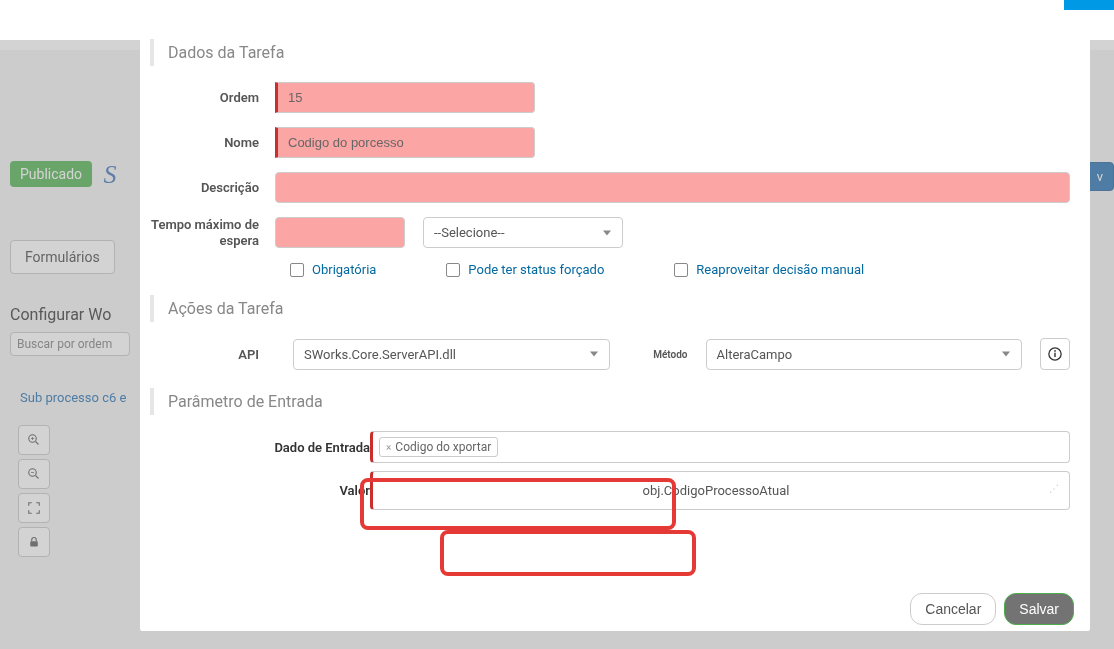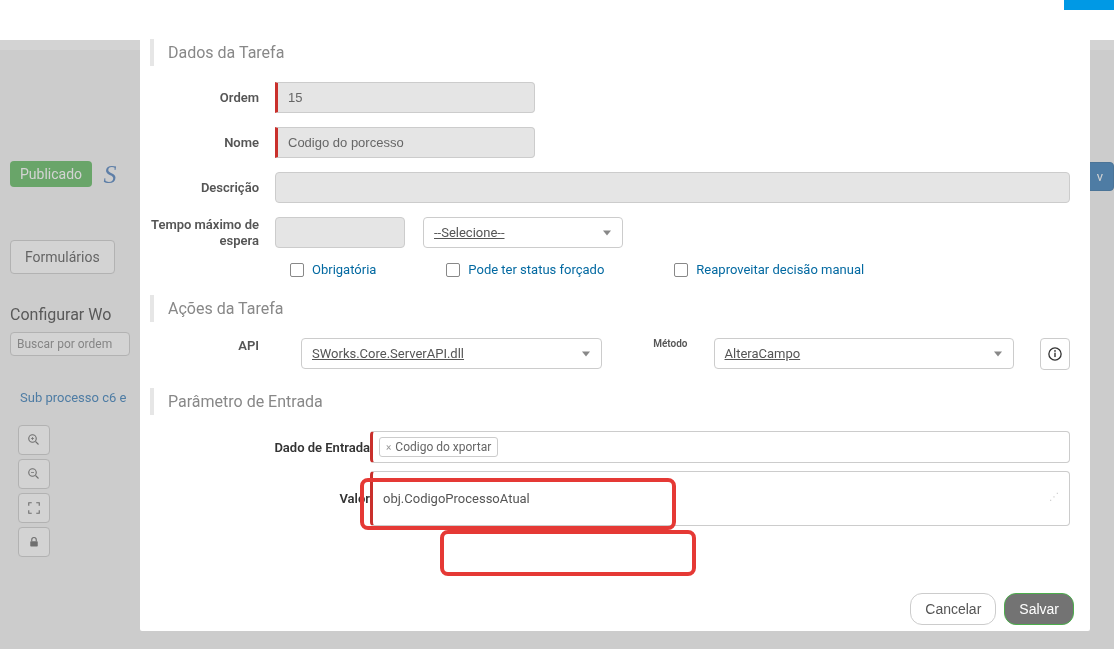"15" .form-control.readonly { background: #e5e5e5 -> #fca5a5 }
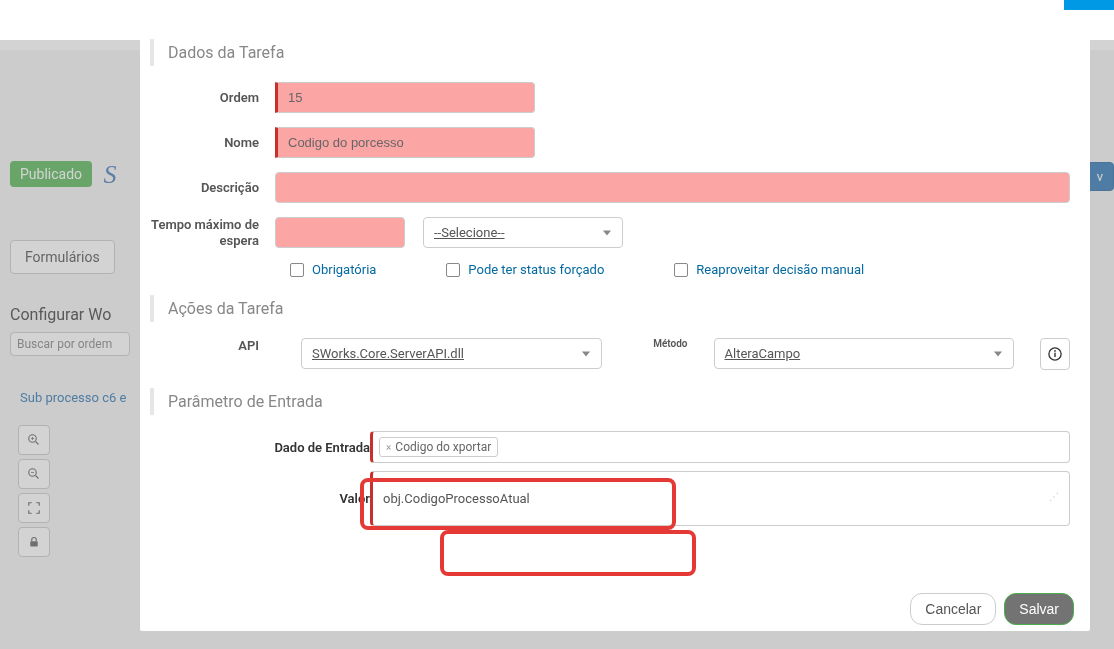"--Selecione--" .select-ctl { text-decoration: underline -> none }
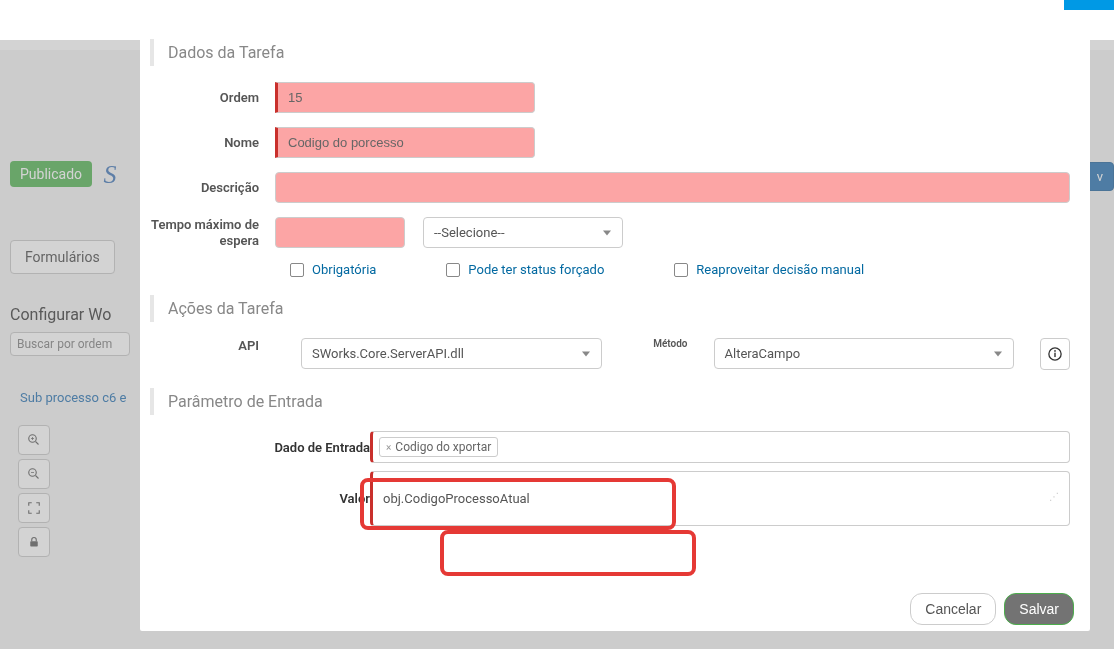"API" .api-row { align-items: none -> center; gap: 26px -> 18px }
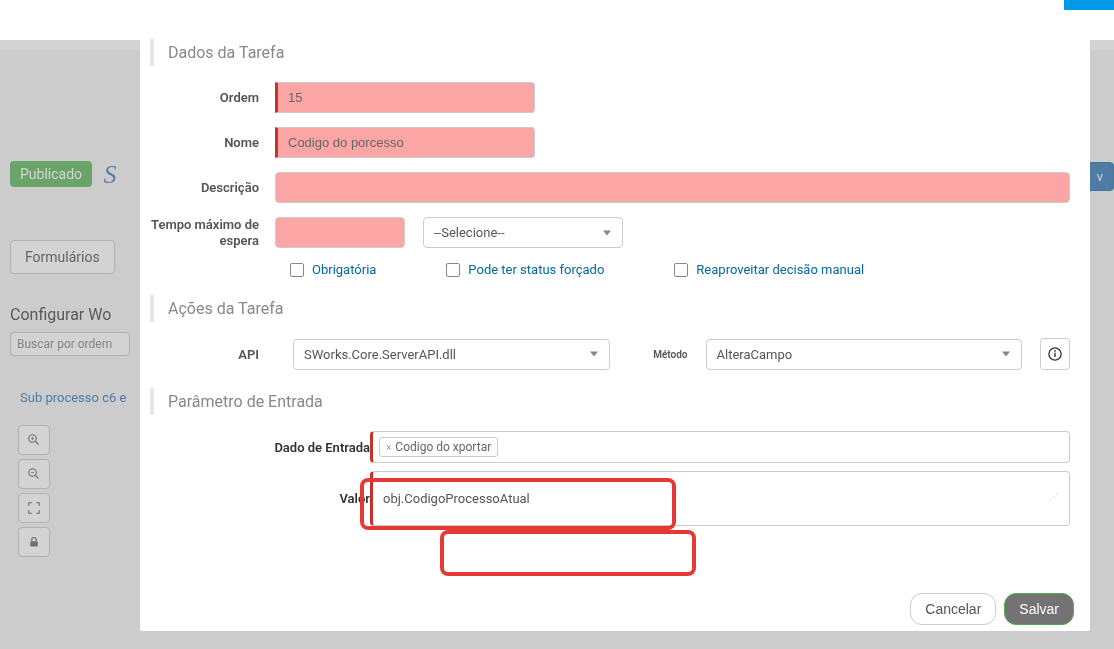"obj.CodigoProcessoAtual" .valor-input { padding: 19px 10px -> 11px 10px; text-align: none -> center }
